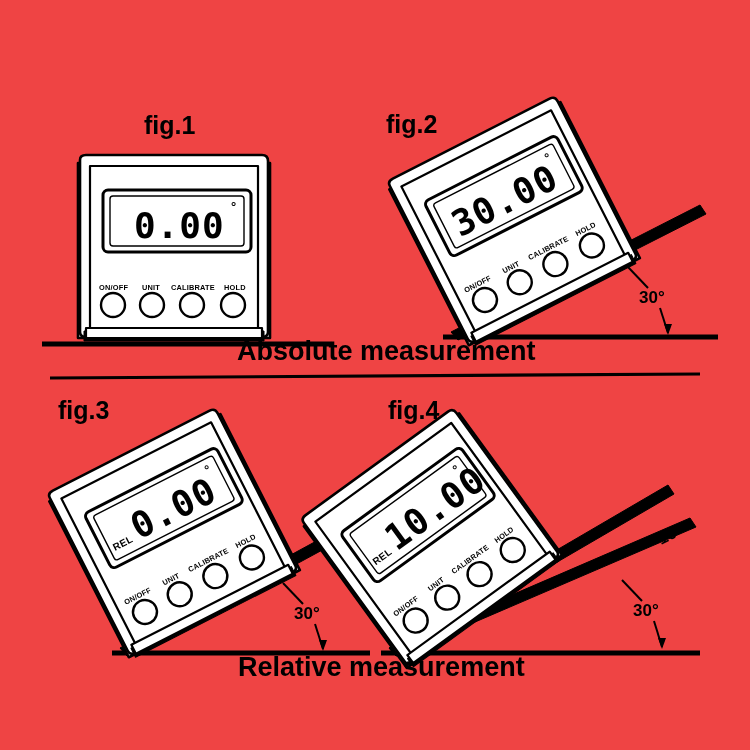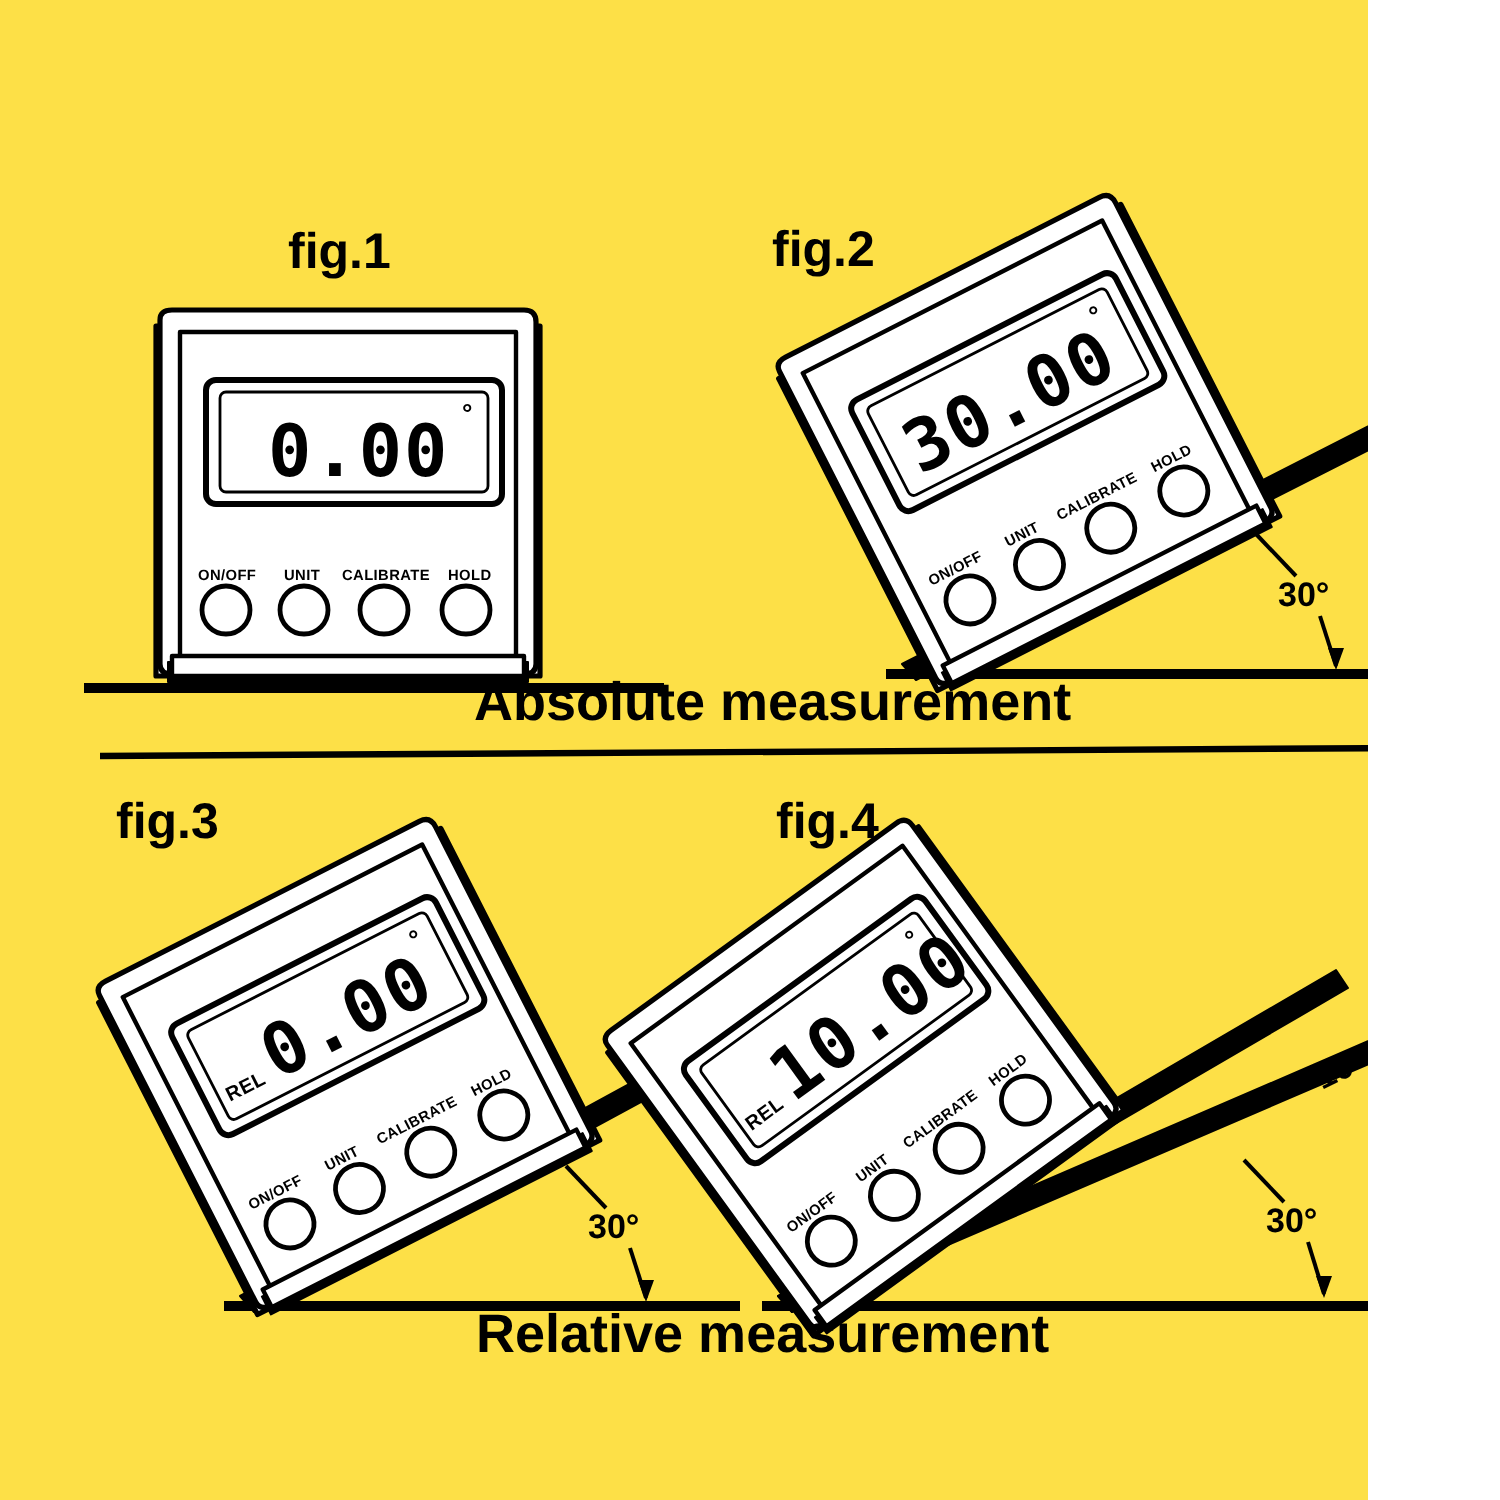"fig.1" #stage { background: #fde047 -> #ef4444; width: 684px -> 750px }
